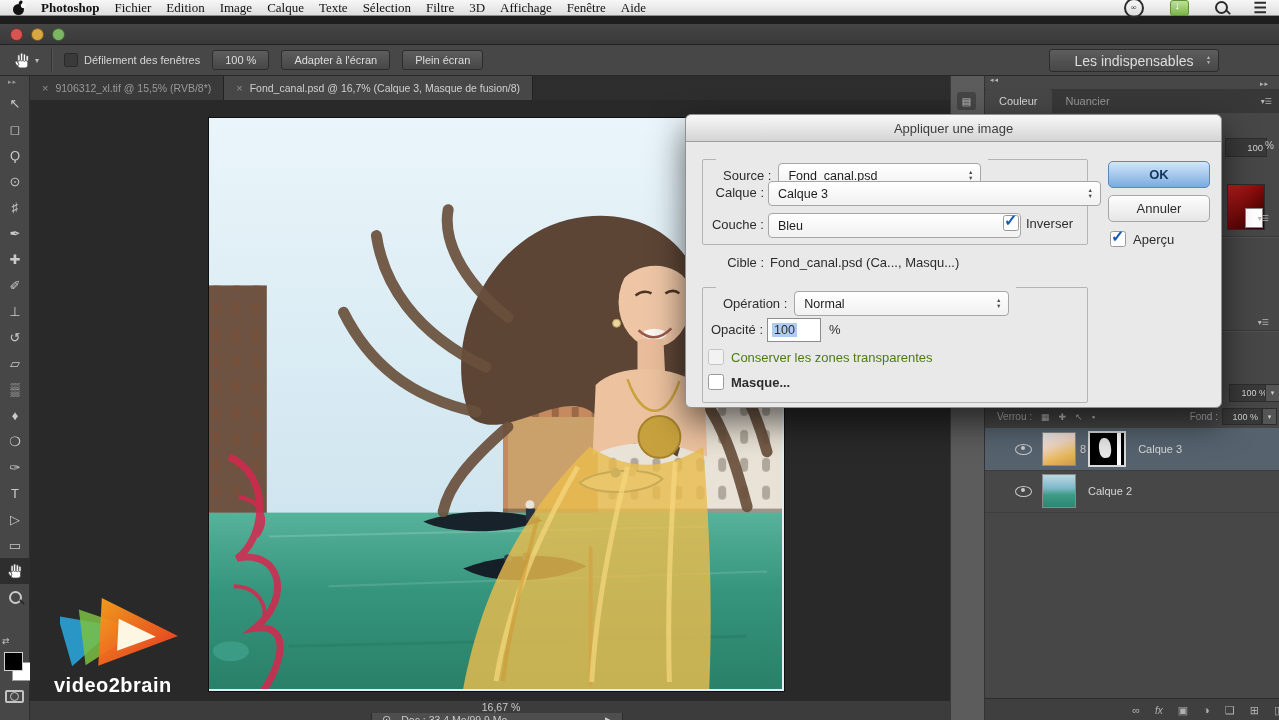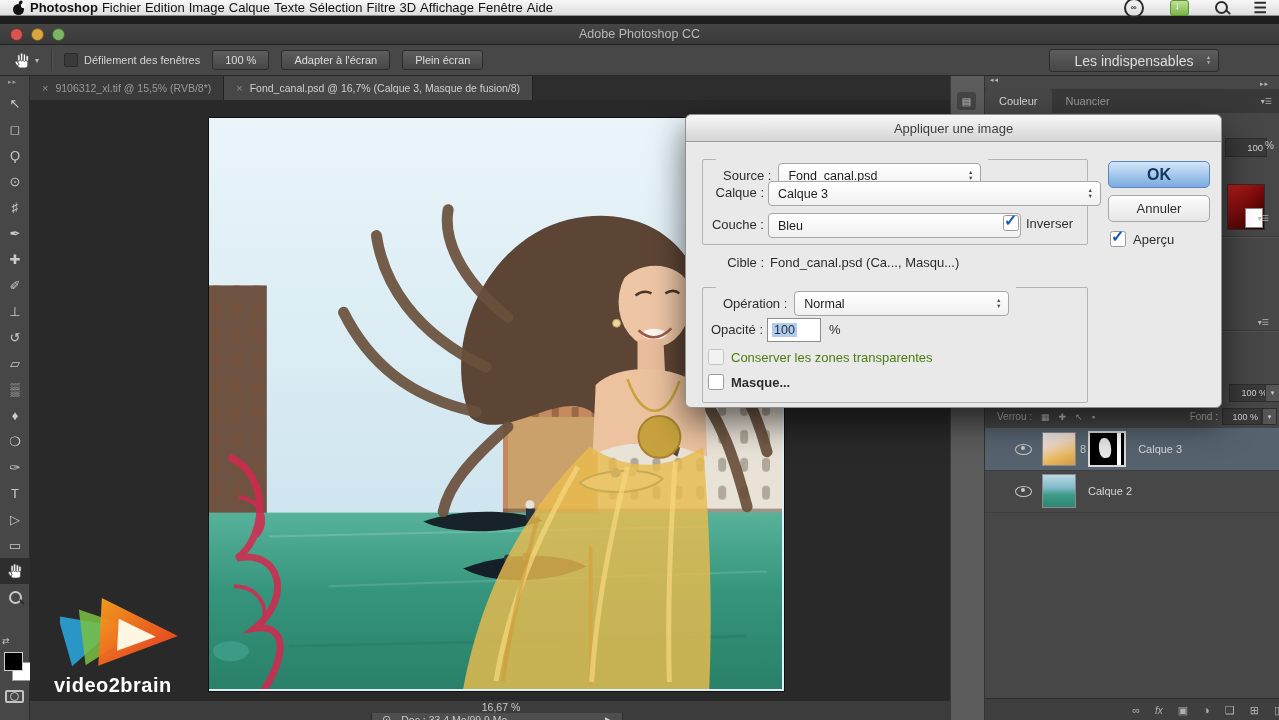"Photoshop" .menubar { font-family: none -> Liberation Serif, serif; gap: 4px -> 15px }
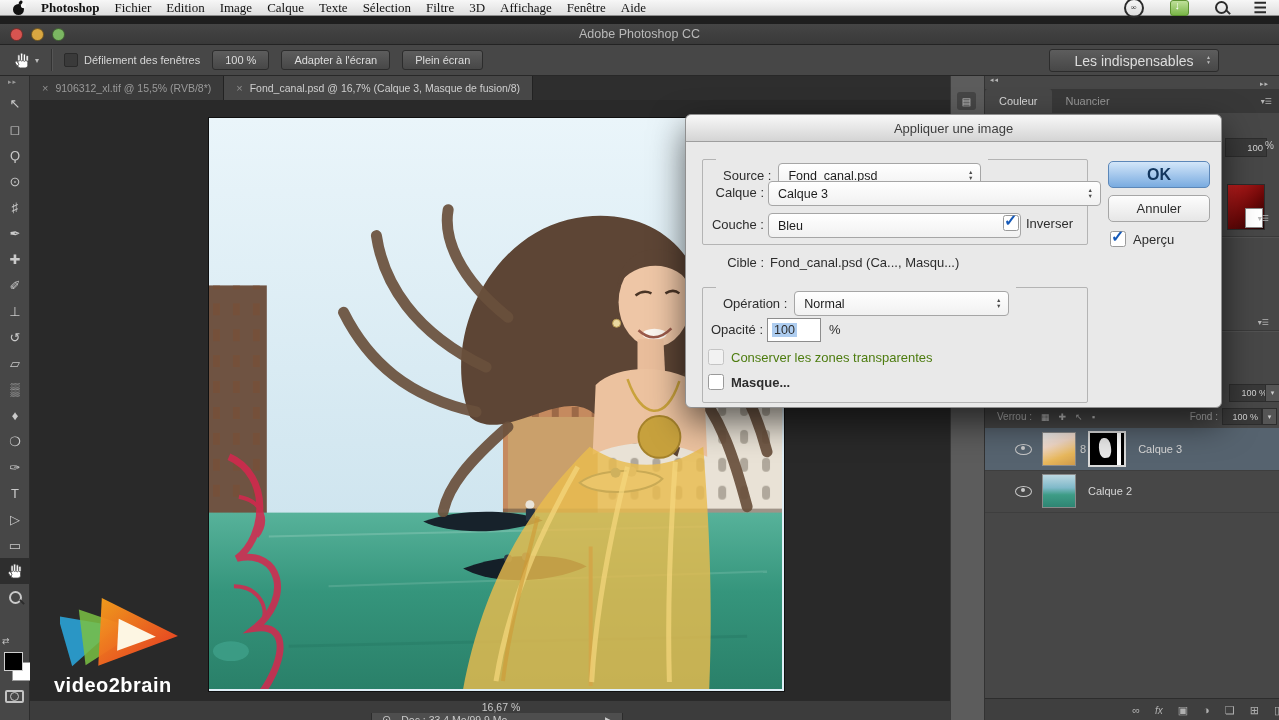"Adobe Photoshop CC" span.win-title { html: <span>Adobe Photoshop CC</span> -> none }
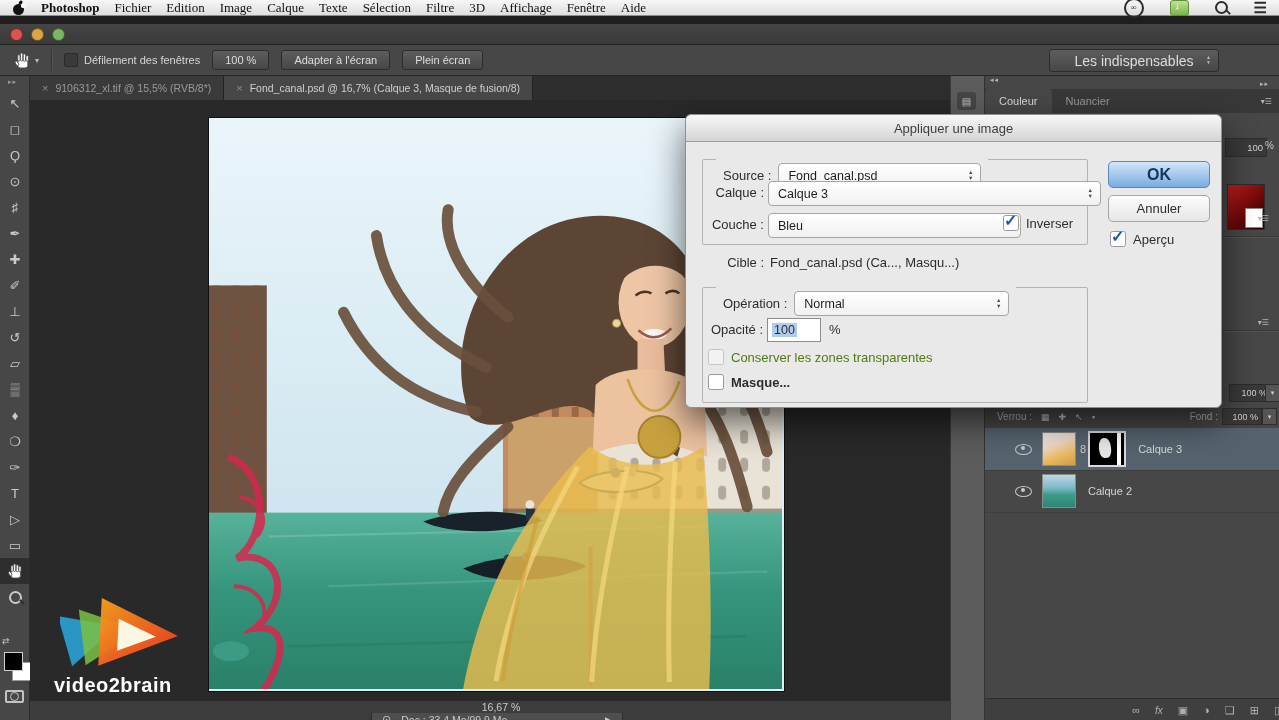"OK" .btn-ok { font-size: 16px -> 13px }
